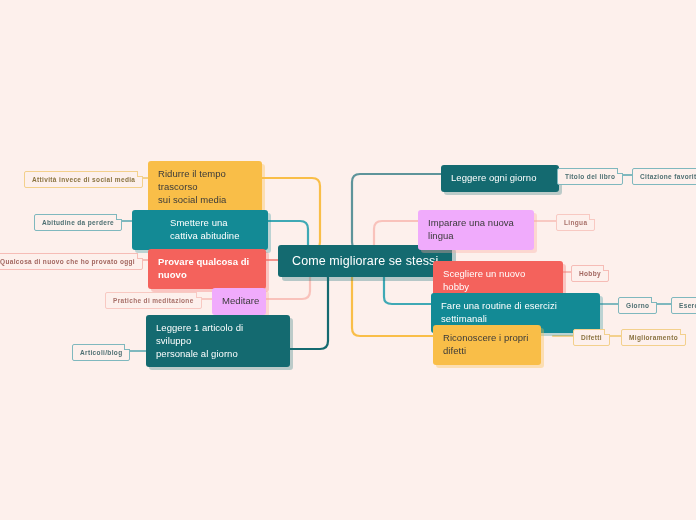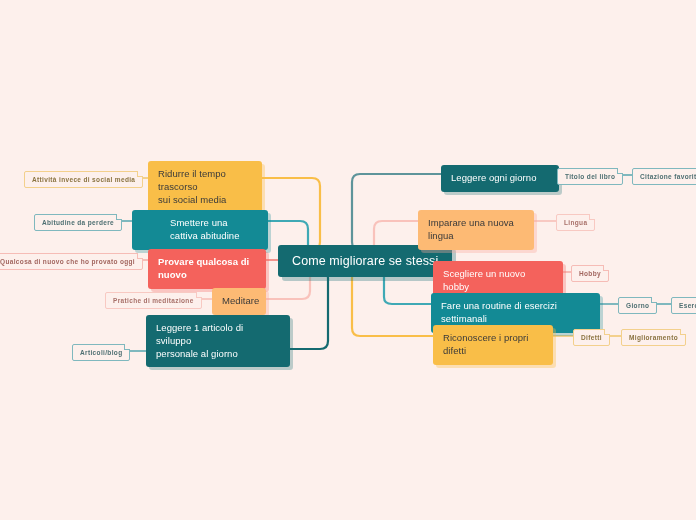"Imparare una nuova lingua" .branch.salmon { background: #fdba74 -> #f0abfc }
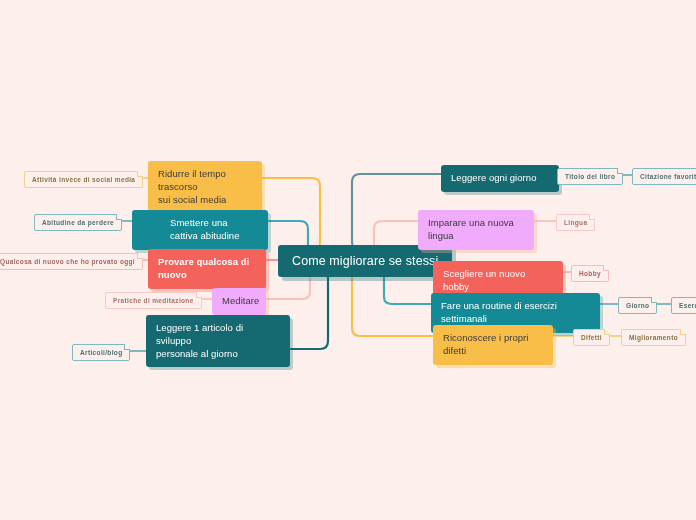"Riconoscere i propri difetti" div.node { width: 120px -> 108px }
